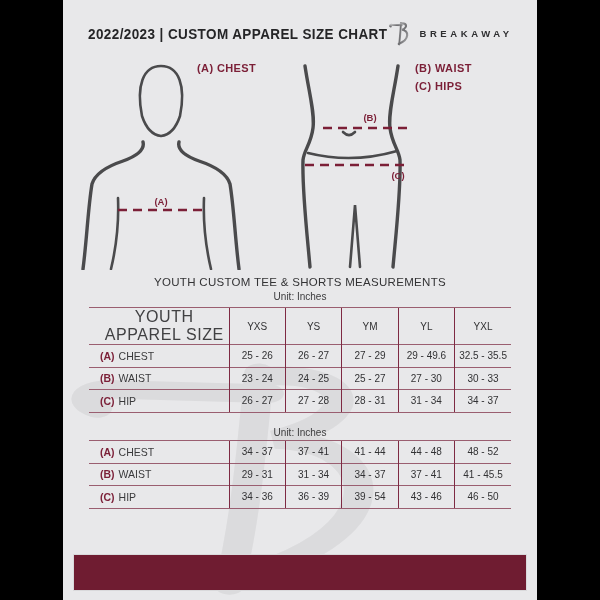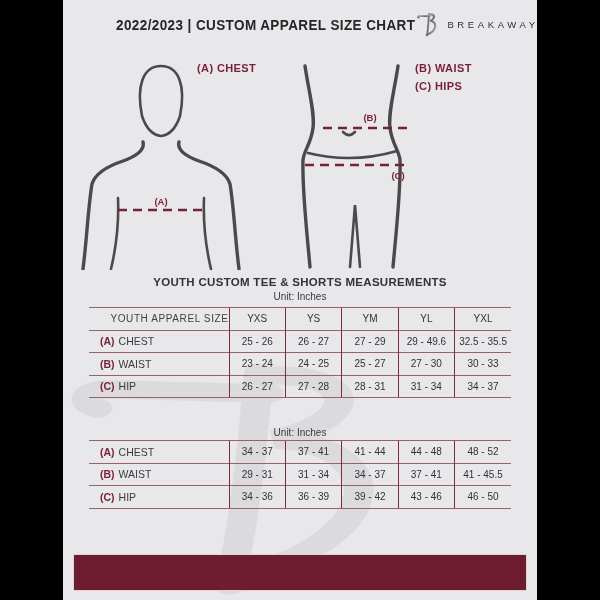"2022/2023 | CUSTOM APPAREL SIZE" .header { margin-left: 28px -> none; top: 7px -> 16px }
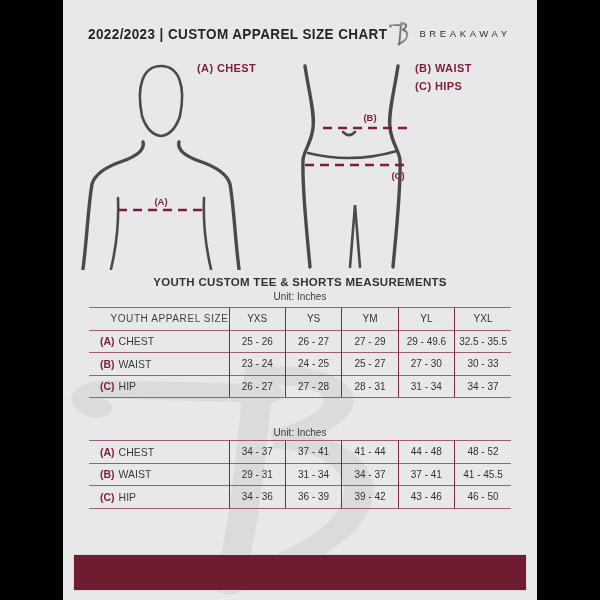"BREAKAWAY" .brand-name { font-weight: normal -> bold }
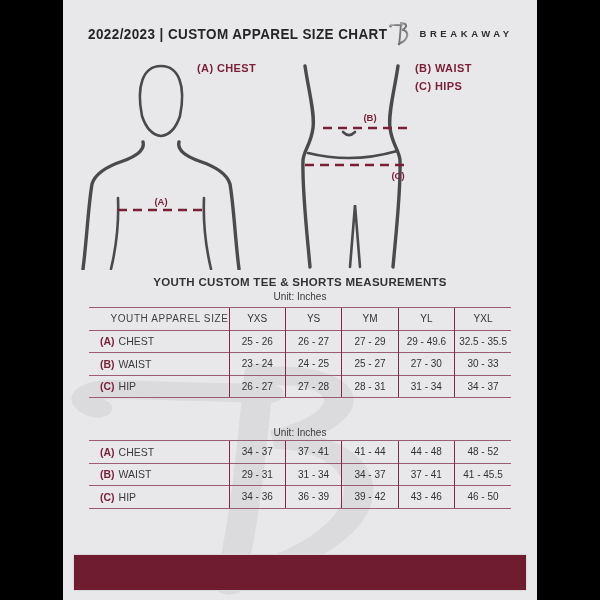"YOUTH CUSTOM TEE & SHORTS" .tbl-title { font-weight: bold -> normal }
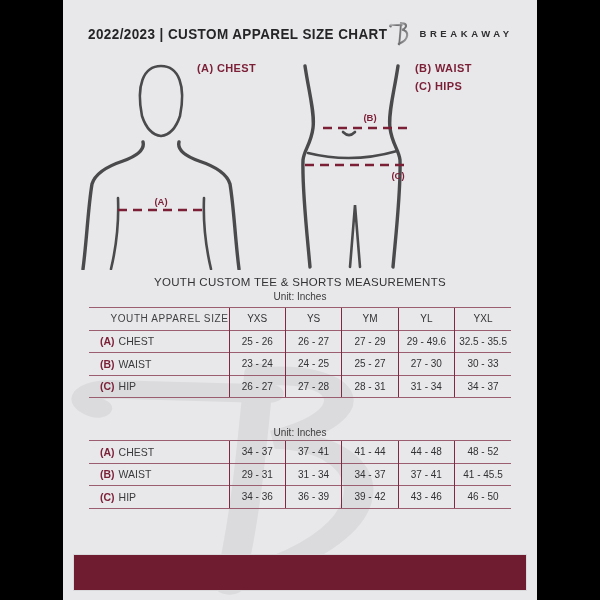"YOUTH APPAREL SIZE" th.lbl-h { font-size: 10px -> 16px; text-align: right -> center }
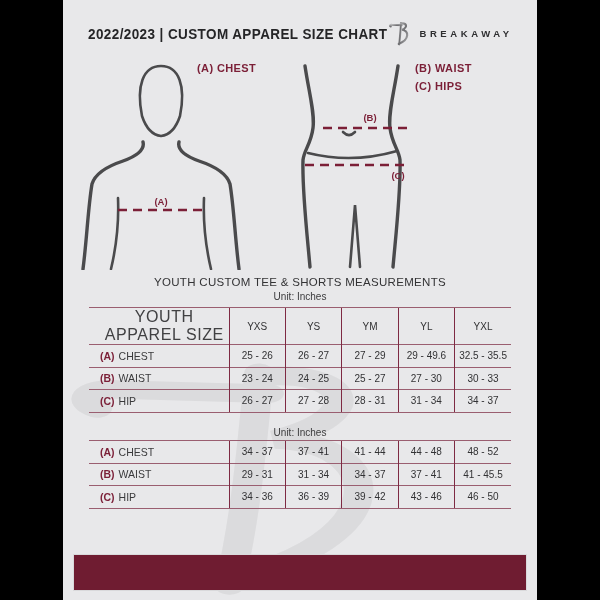"39 - 42" td.val { text: 42 -> 54 }
